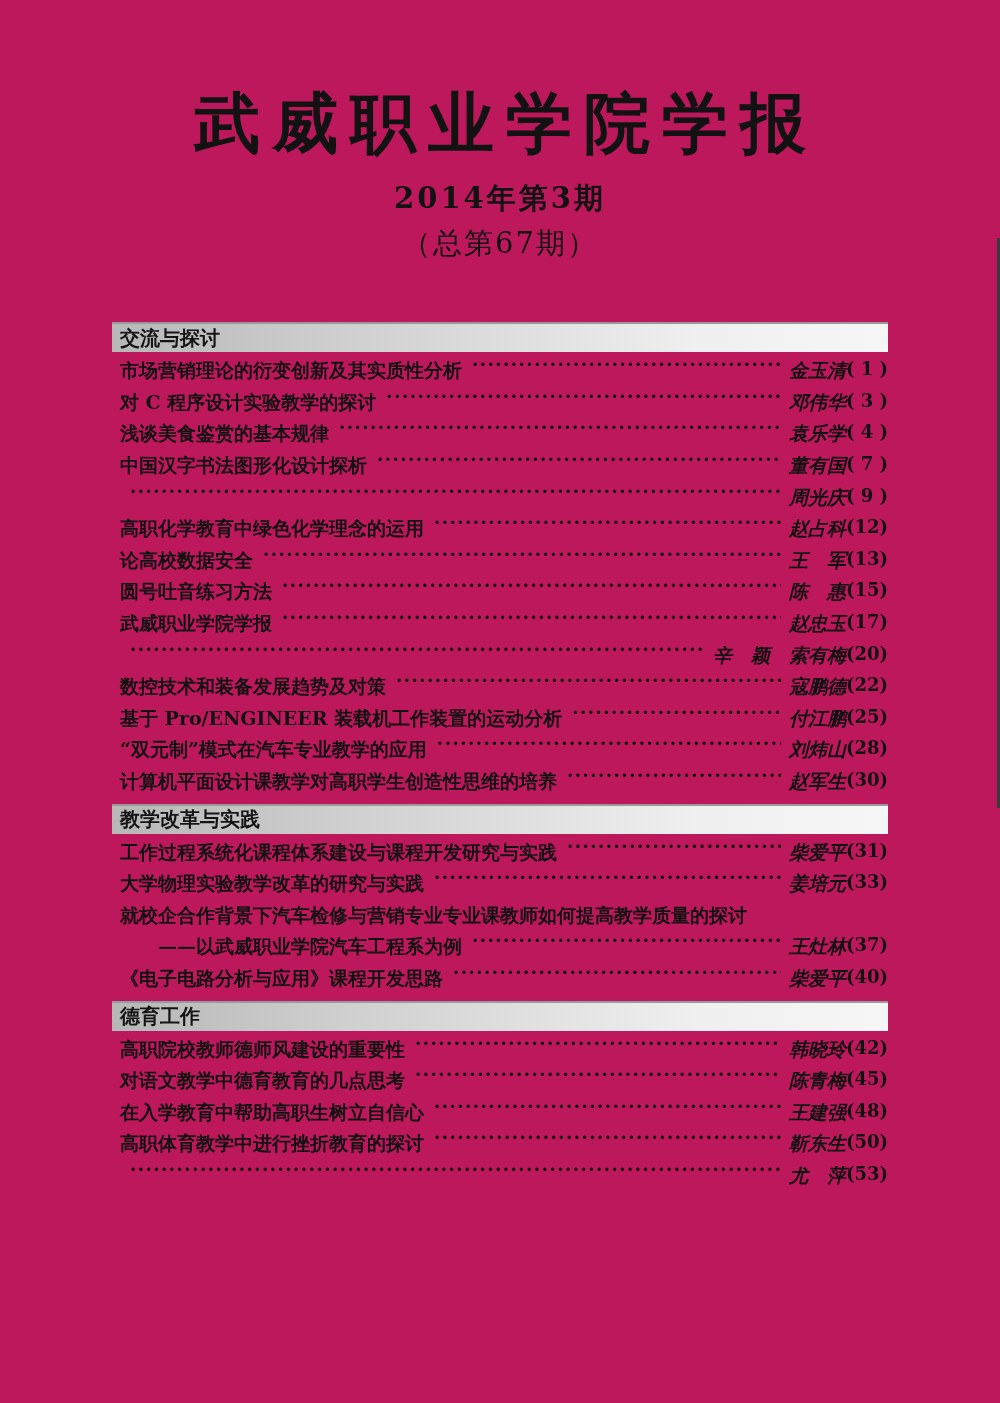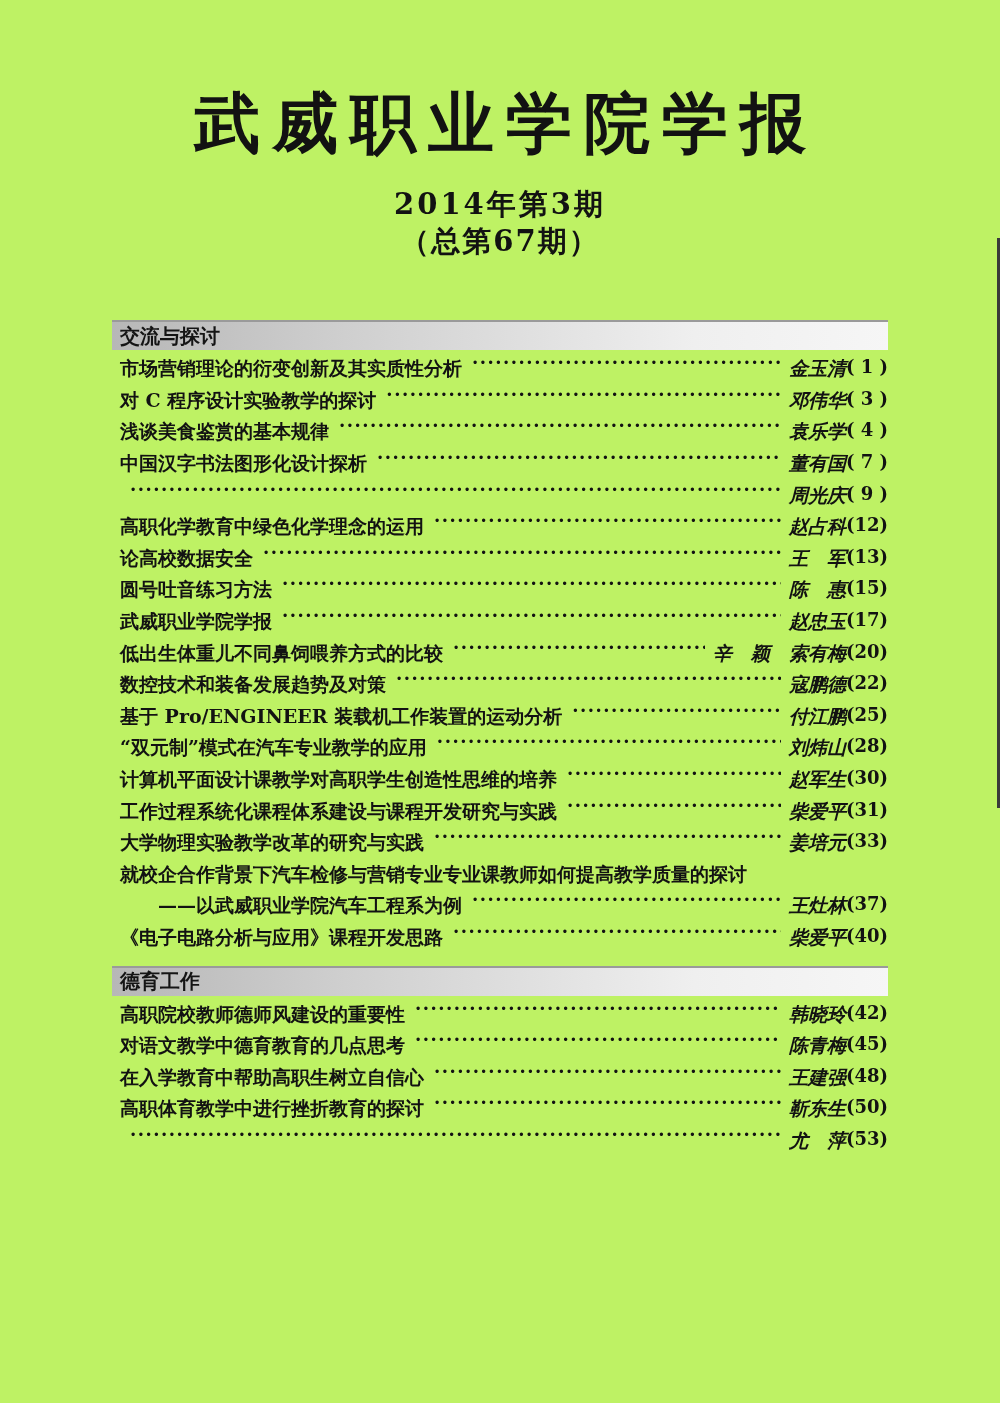"武威职业学院学报" .sheet { background: #bef264 -> #be185d }
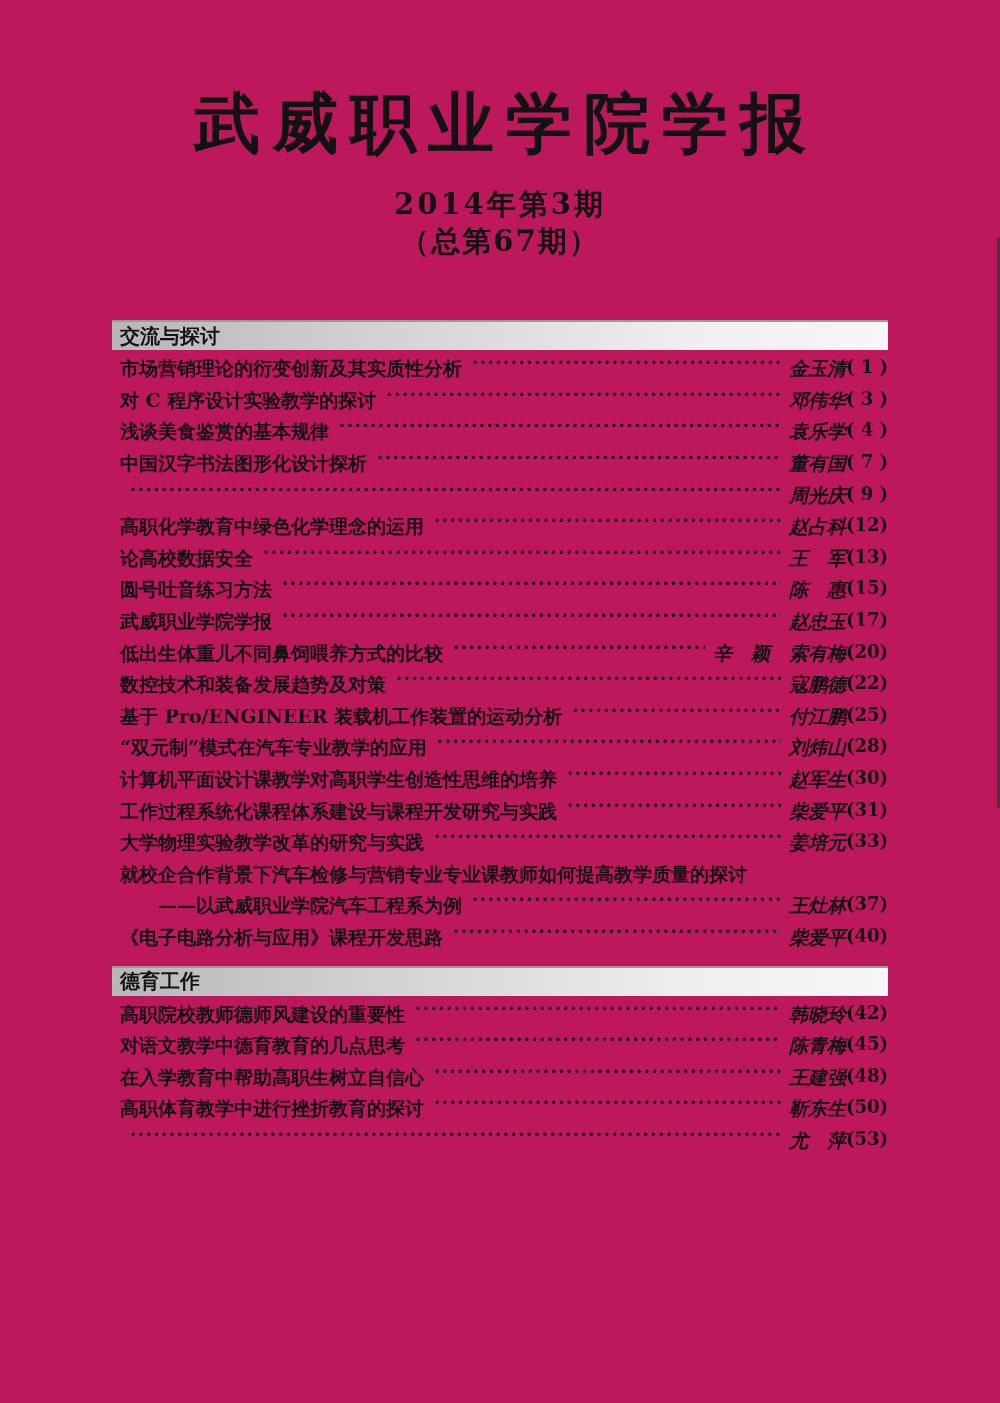"2014年第3期" .issue-line { margin-top: 24px -> 18px }
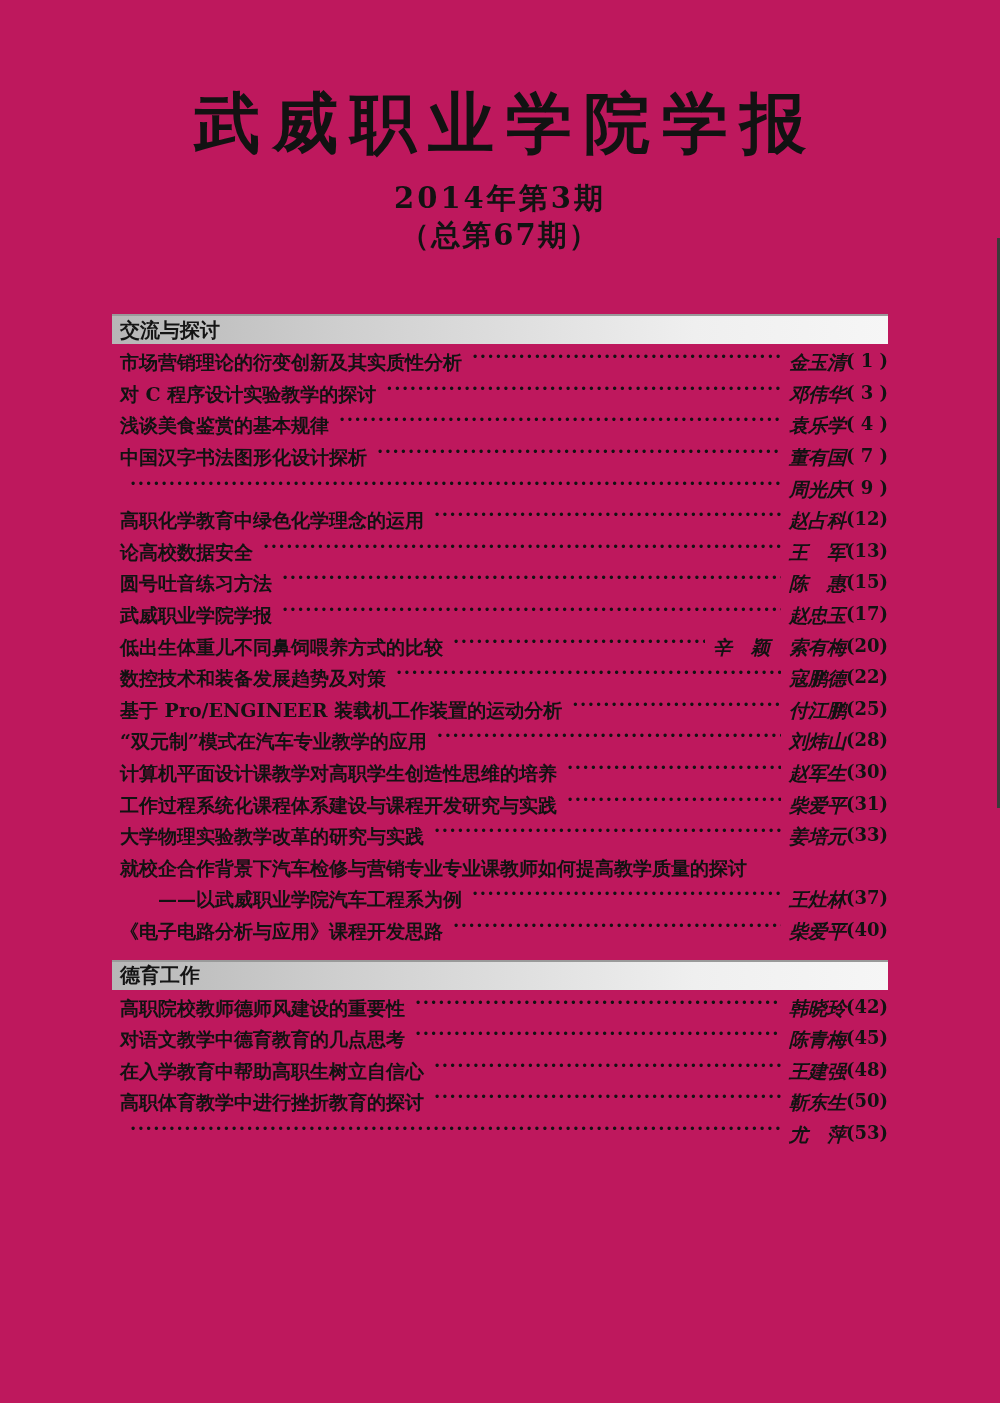"（总第67期）" .volume-line { font-weight: 700 -> 400; margin-top: 6px -> 14px }
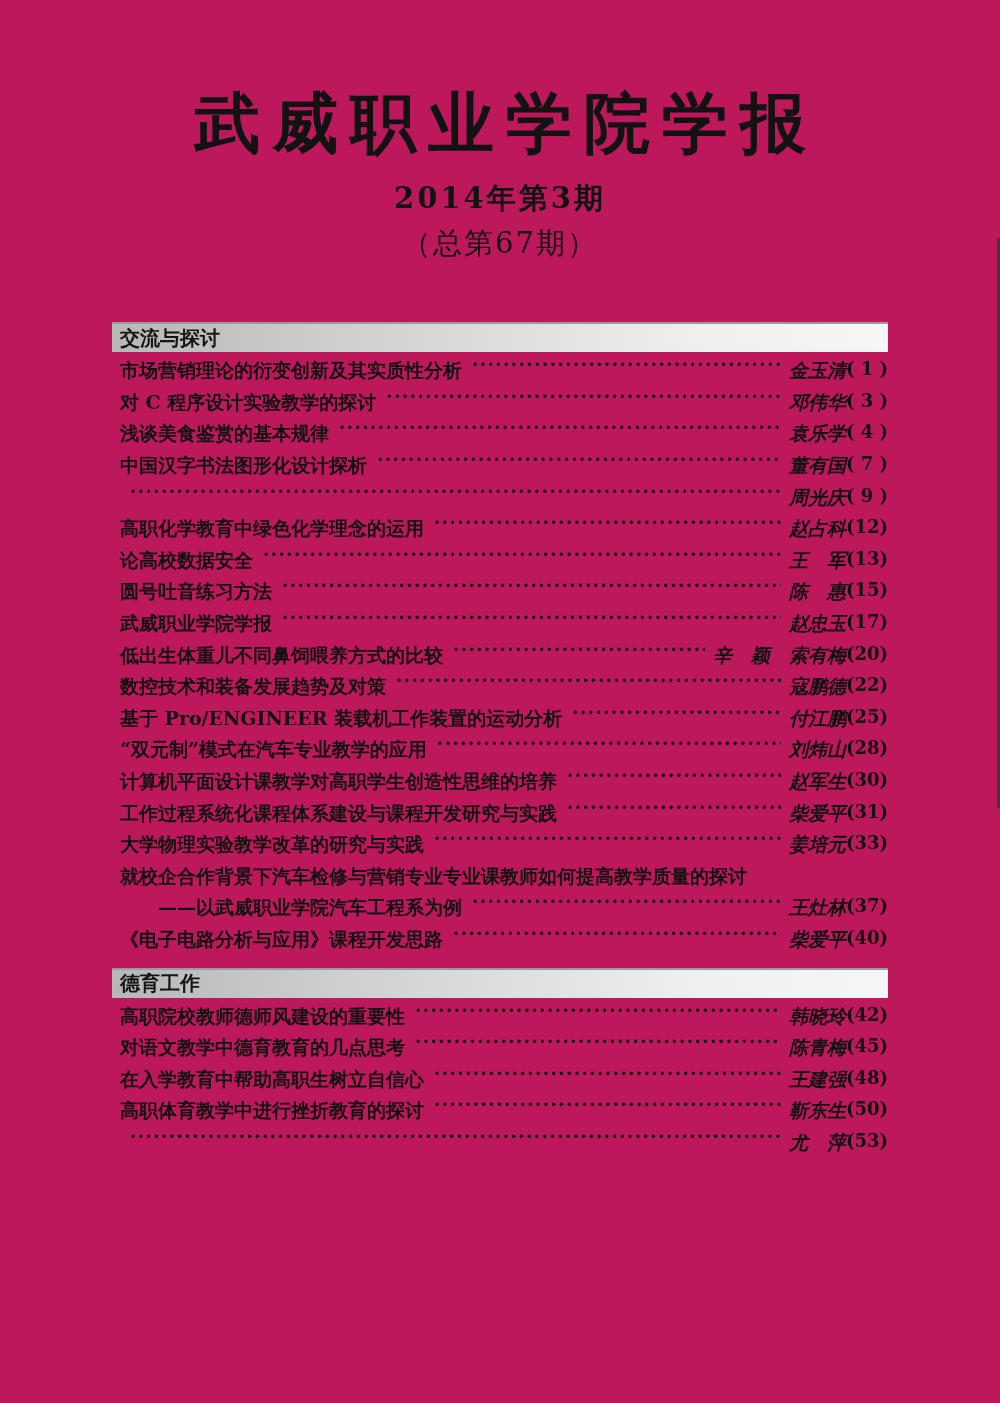"交流与探讨" .section-bar { margin-top: 9px -> 3px }
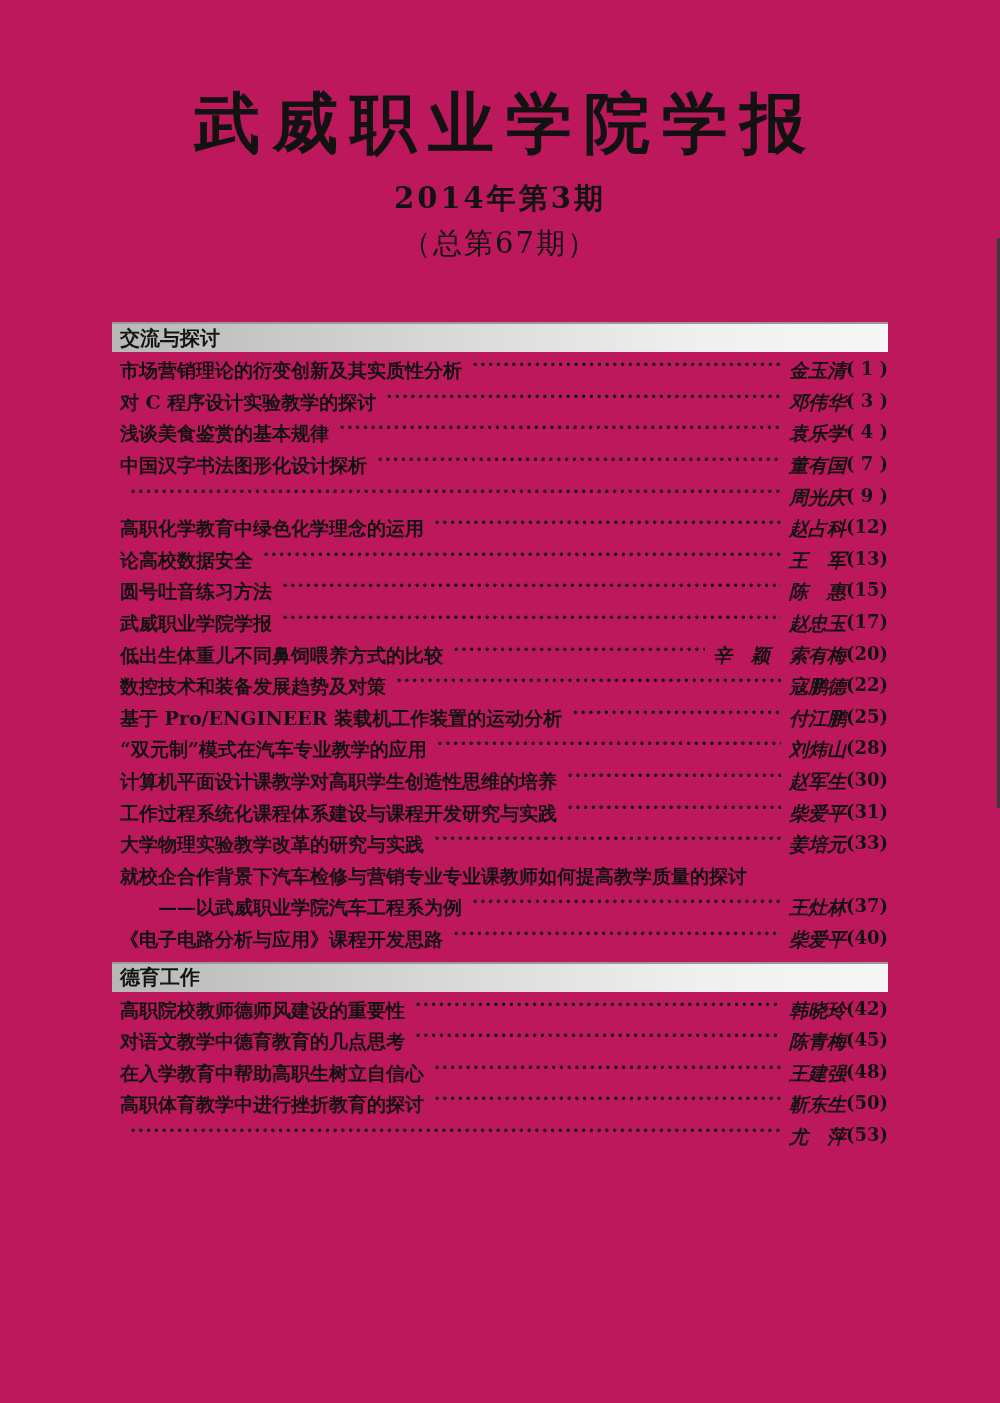"低出生体重儿不同鼻饲喂养方式的比较" span.t { html: <span>低出生体重儿不同鼻饲喂养方式的比较</span> -> none }
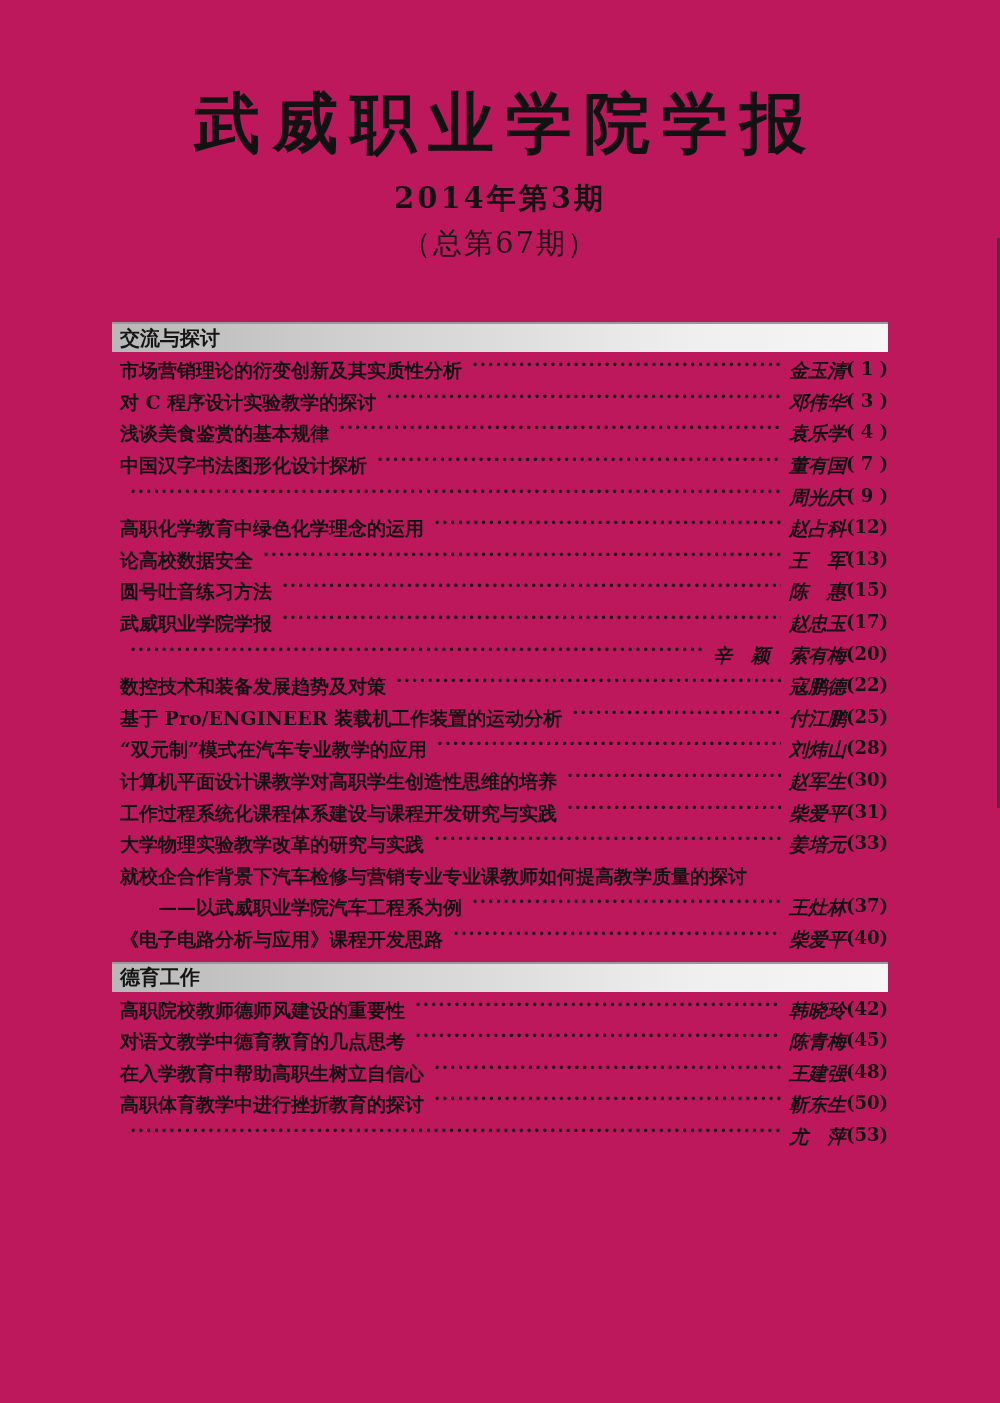"教学改革与实践" div.section-bar { html: none -> <div> <span>教学改革与实践</span> </div> }
